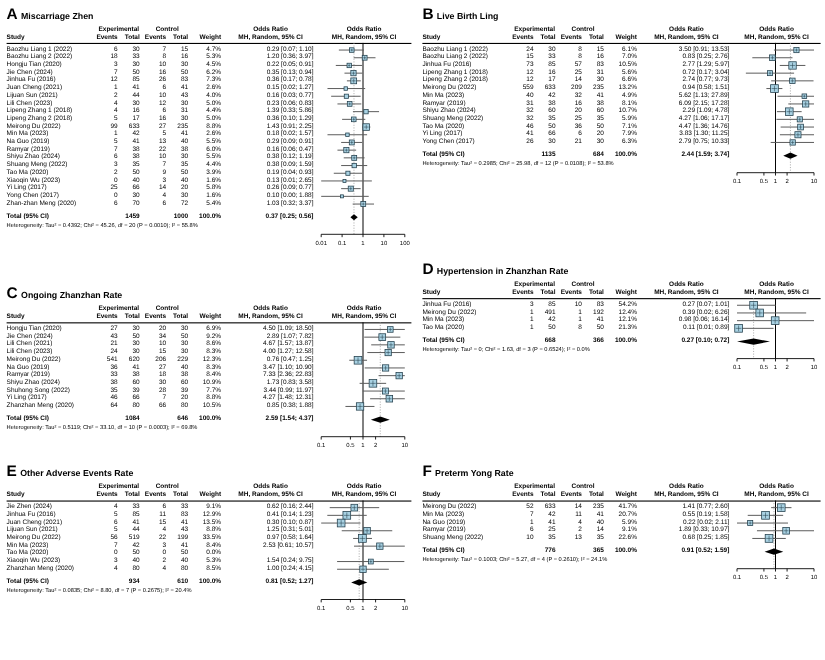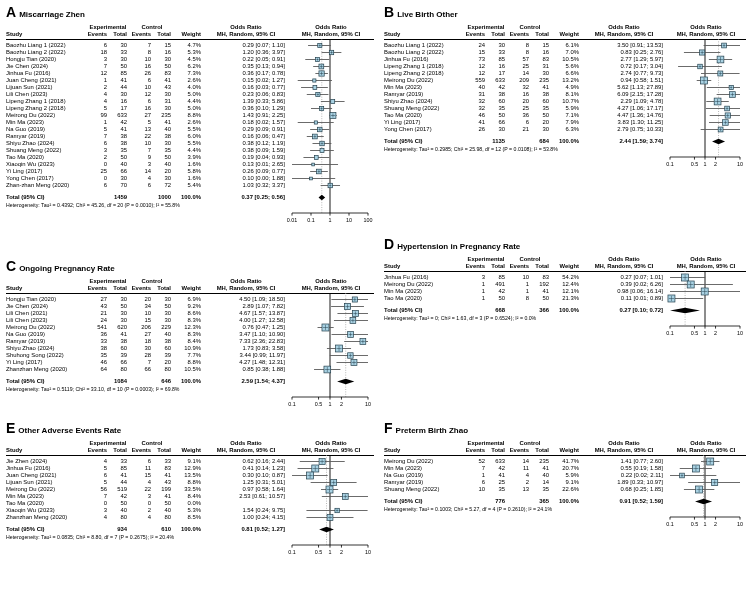"Live Birth Other" span.panel-title { text: Other -> Ling }
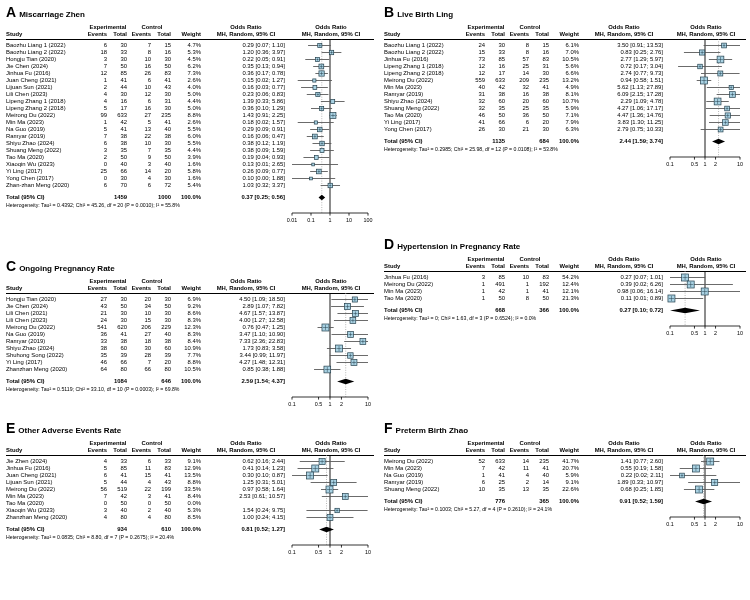"Hypertension in Pregnancy Rate" span.panel-title { text: Pregnancy -> Zhanzhan }
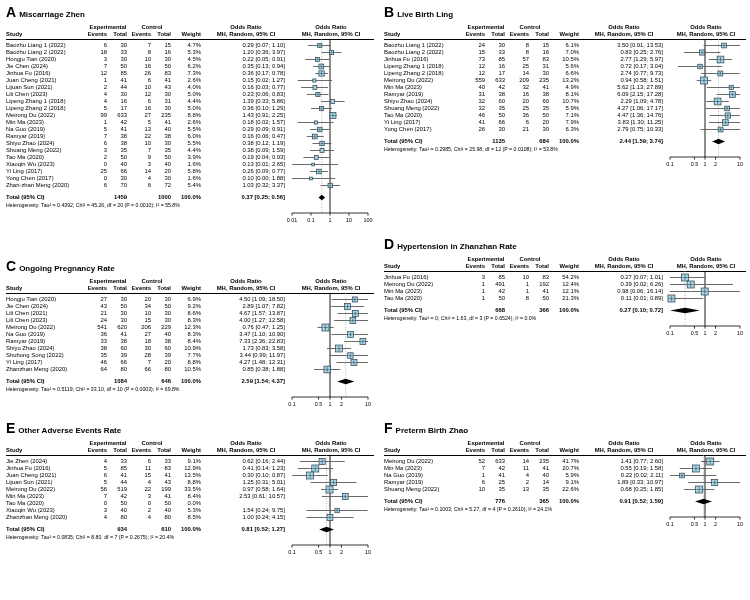"Ongoing Pregnancy Rate" span.panel-title { text: Pregnancy -> Zhanzhan }
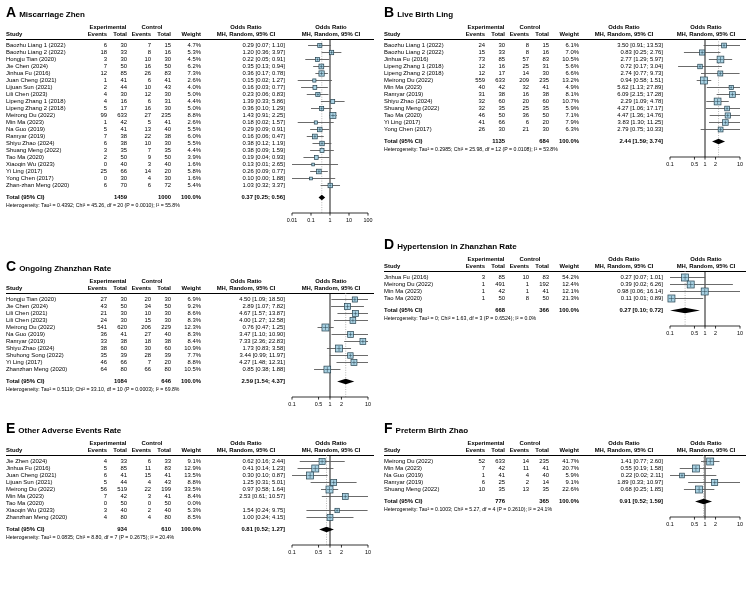"Preterm Birth Zhao" span.panel-title { text: Birth Zhao -> Yong Rate }
